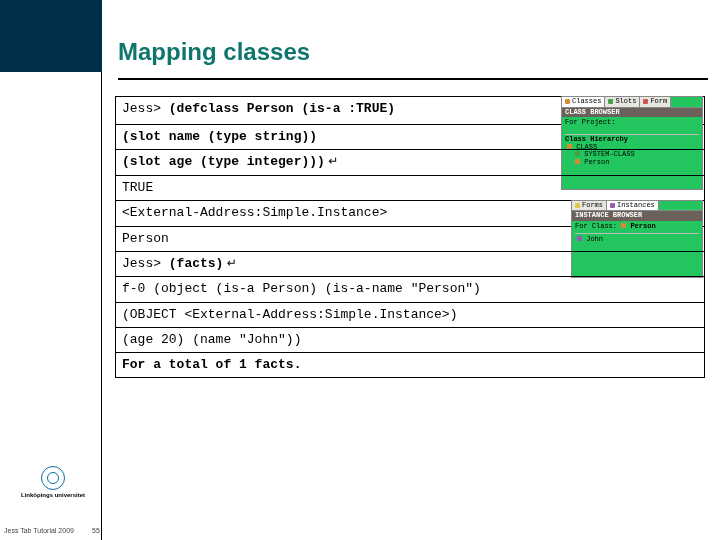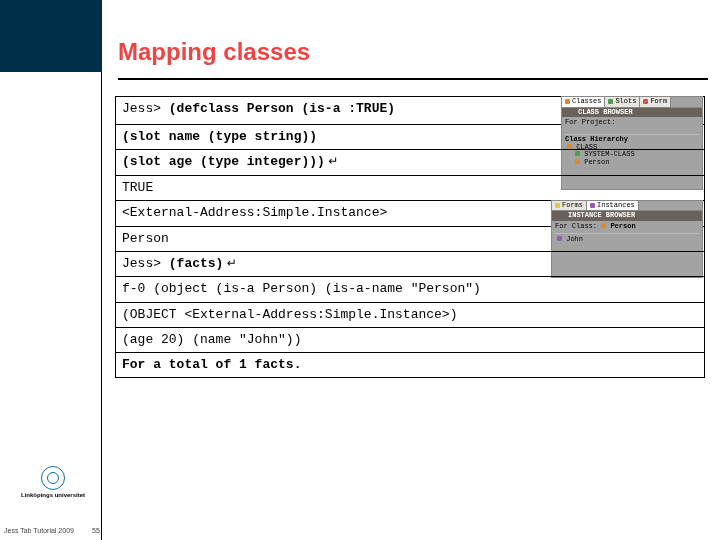"Mapping classes" .title { color: #ef4444 -> #0f766e }
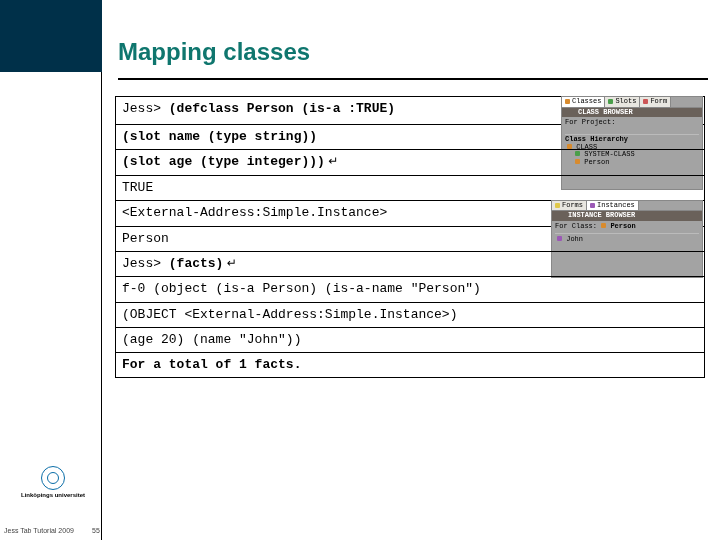"Classes" .prot { background: #a3a3a3 -> #22c55e }
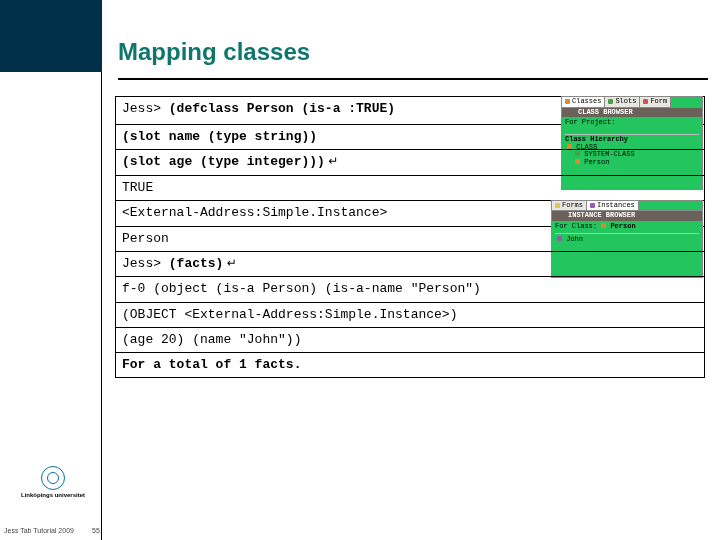"CLASS BROWSER" .prot .bar { padding: 1px 16px -> 1px 3px }
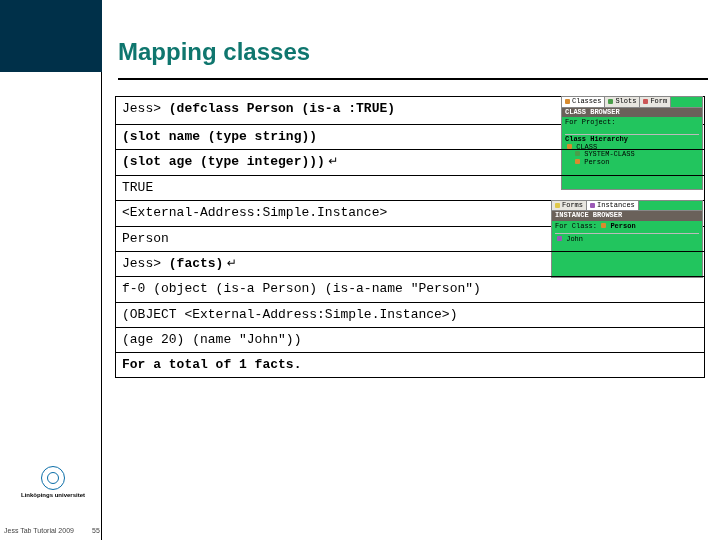"Forms" #prot2 { width: 152px -> 132px }
